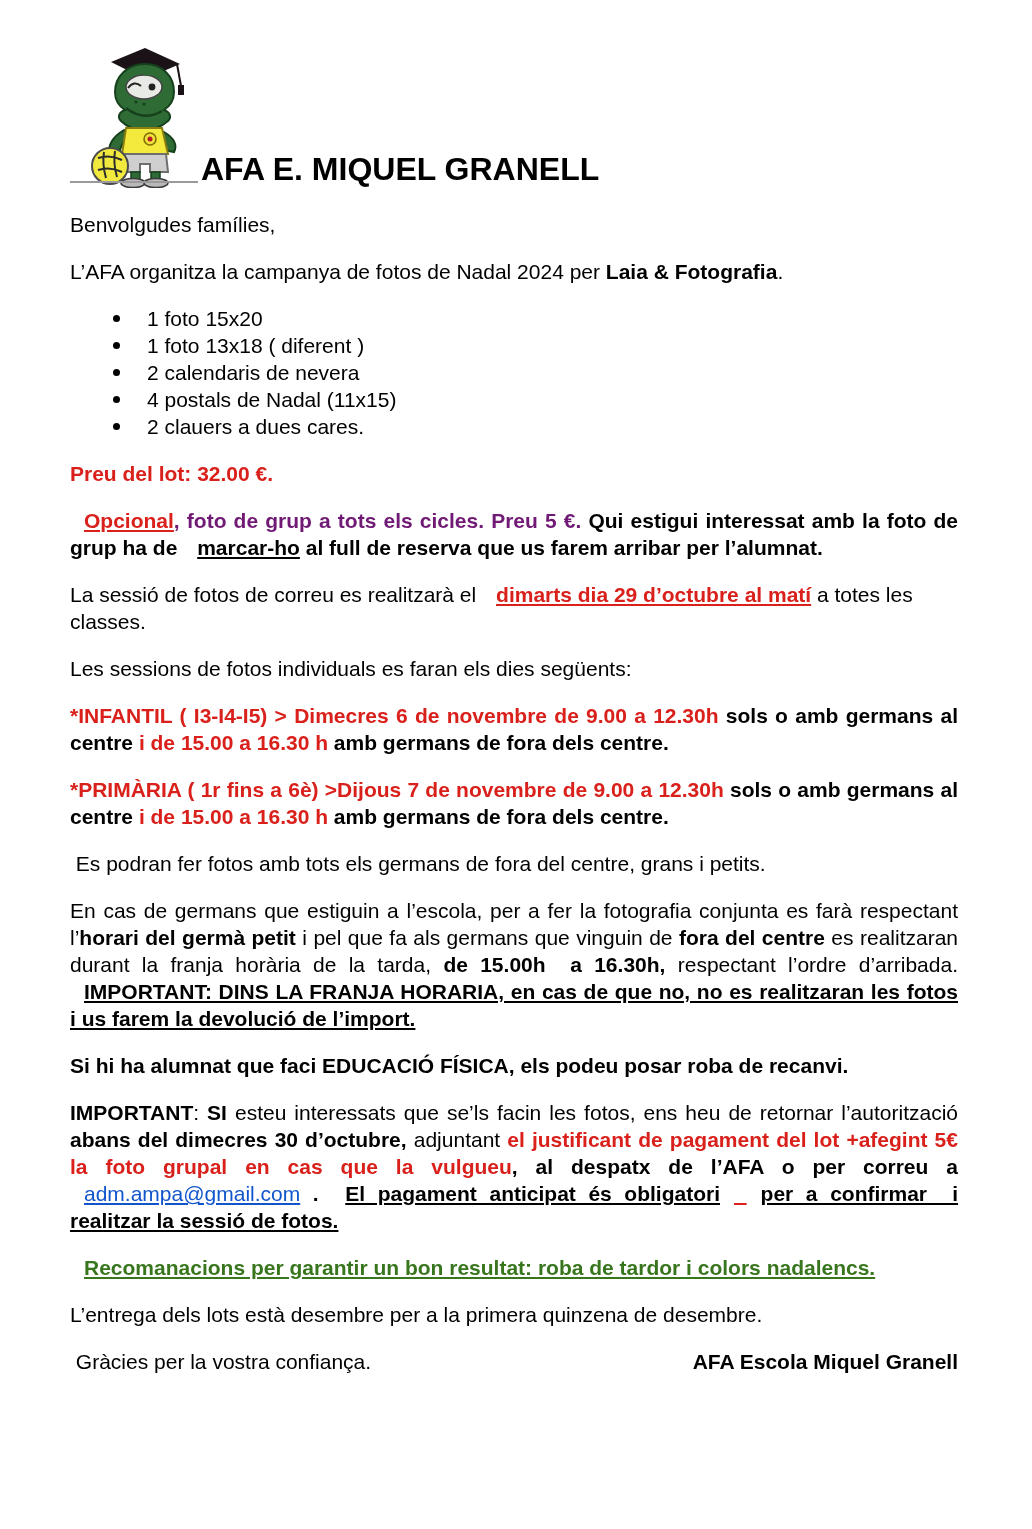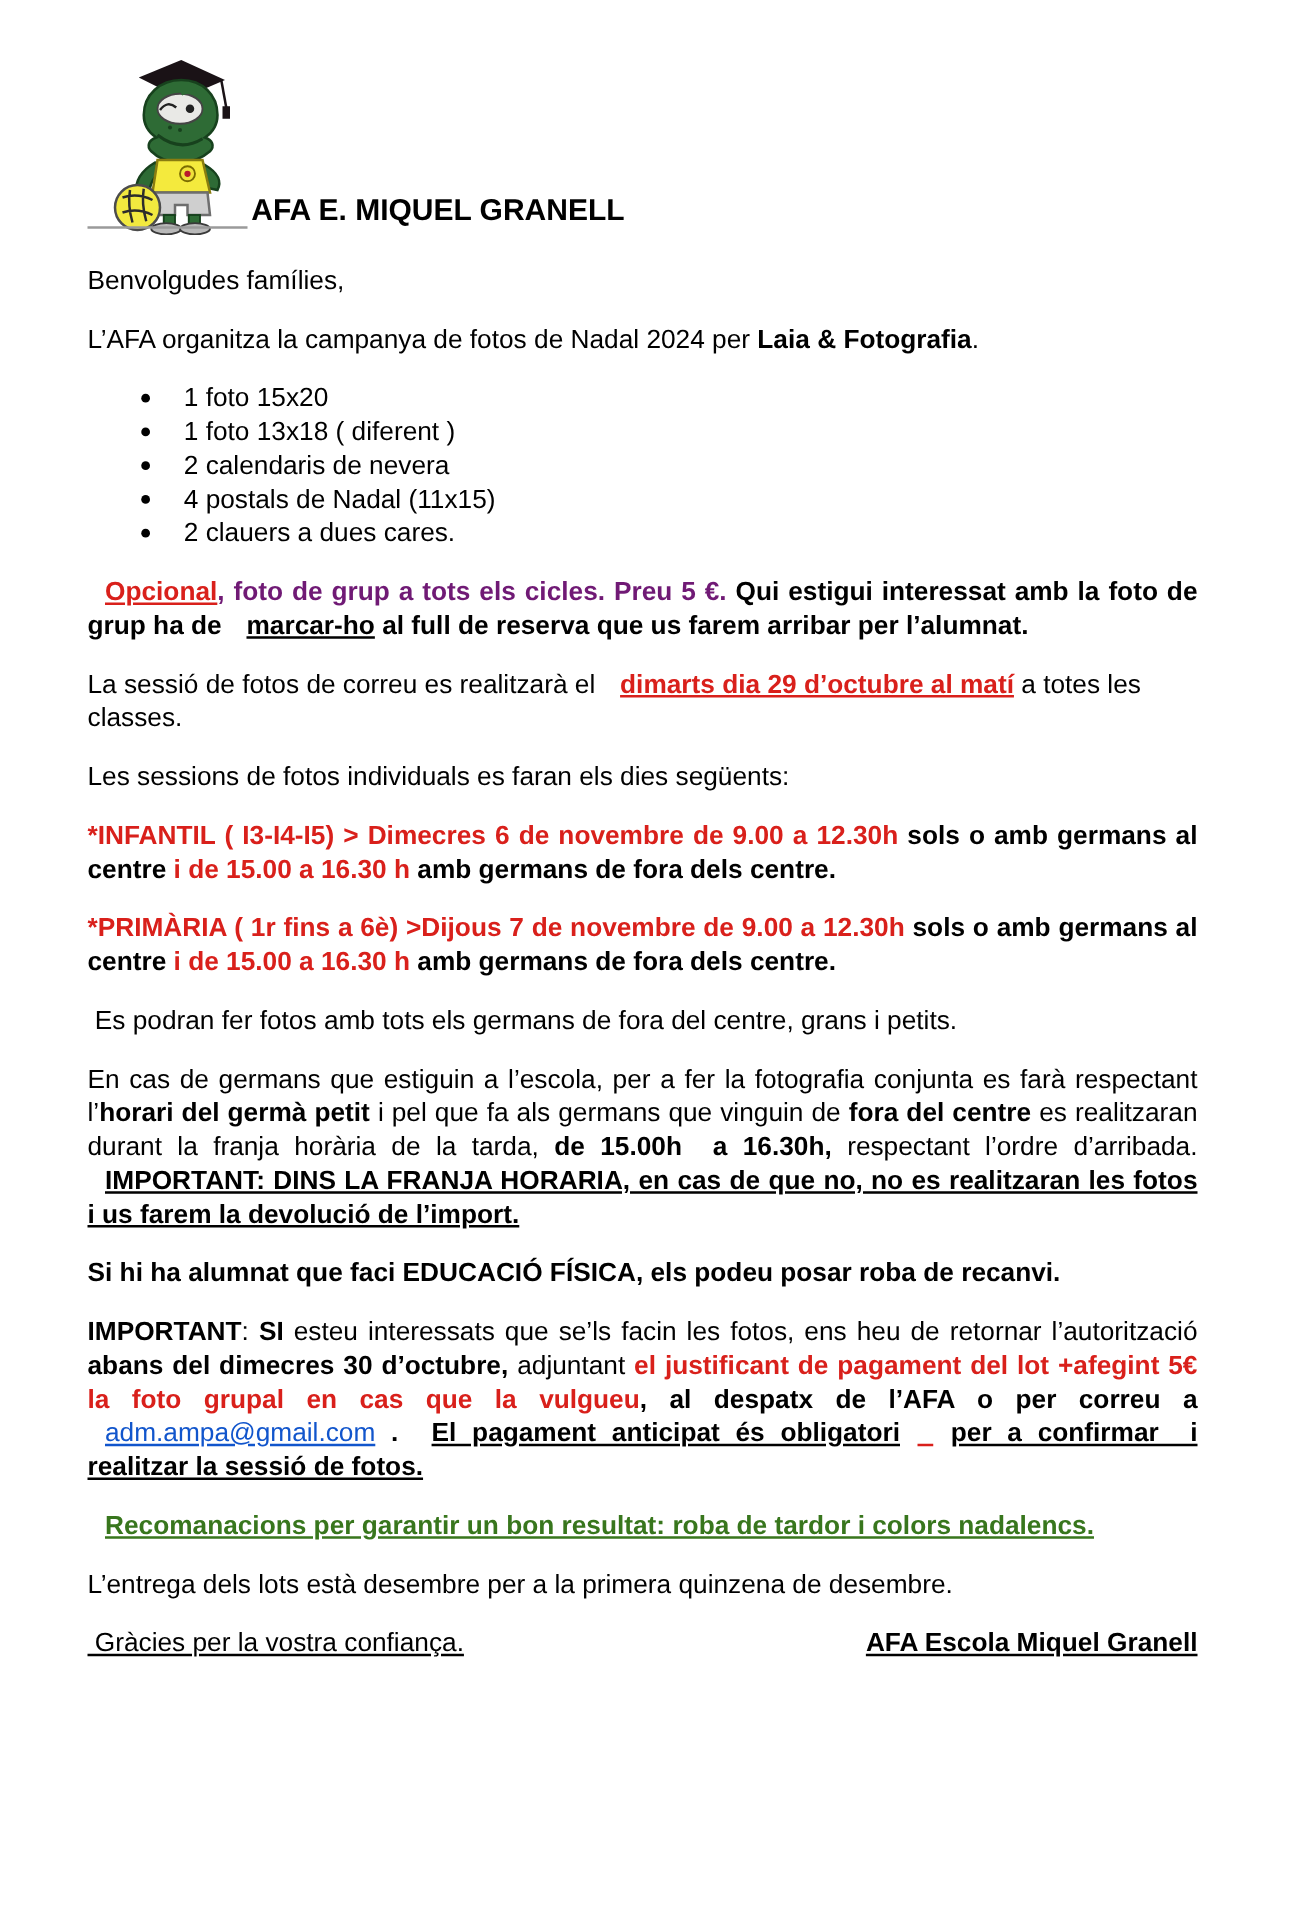"AFA E. MIQUEL GRANELL" .org-title { font-size: 24px -> 32px }
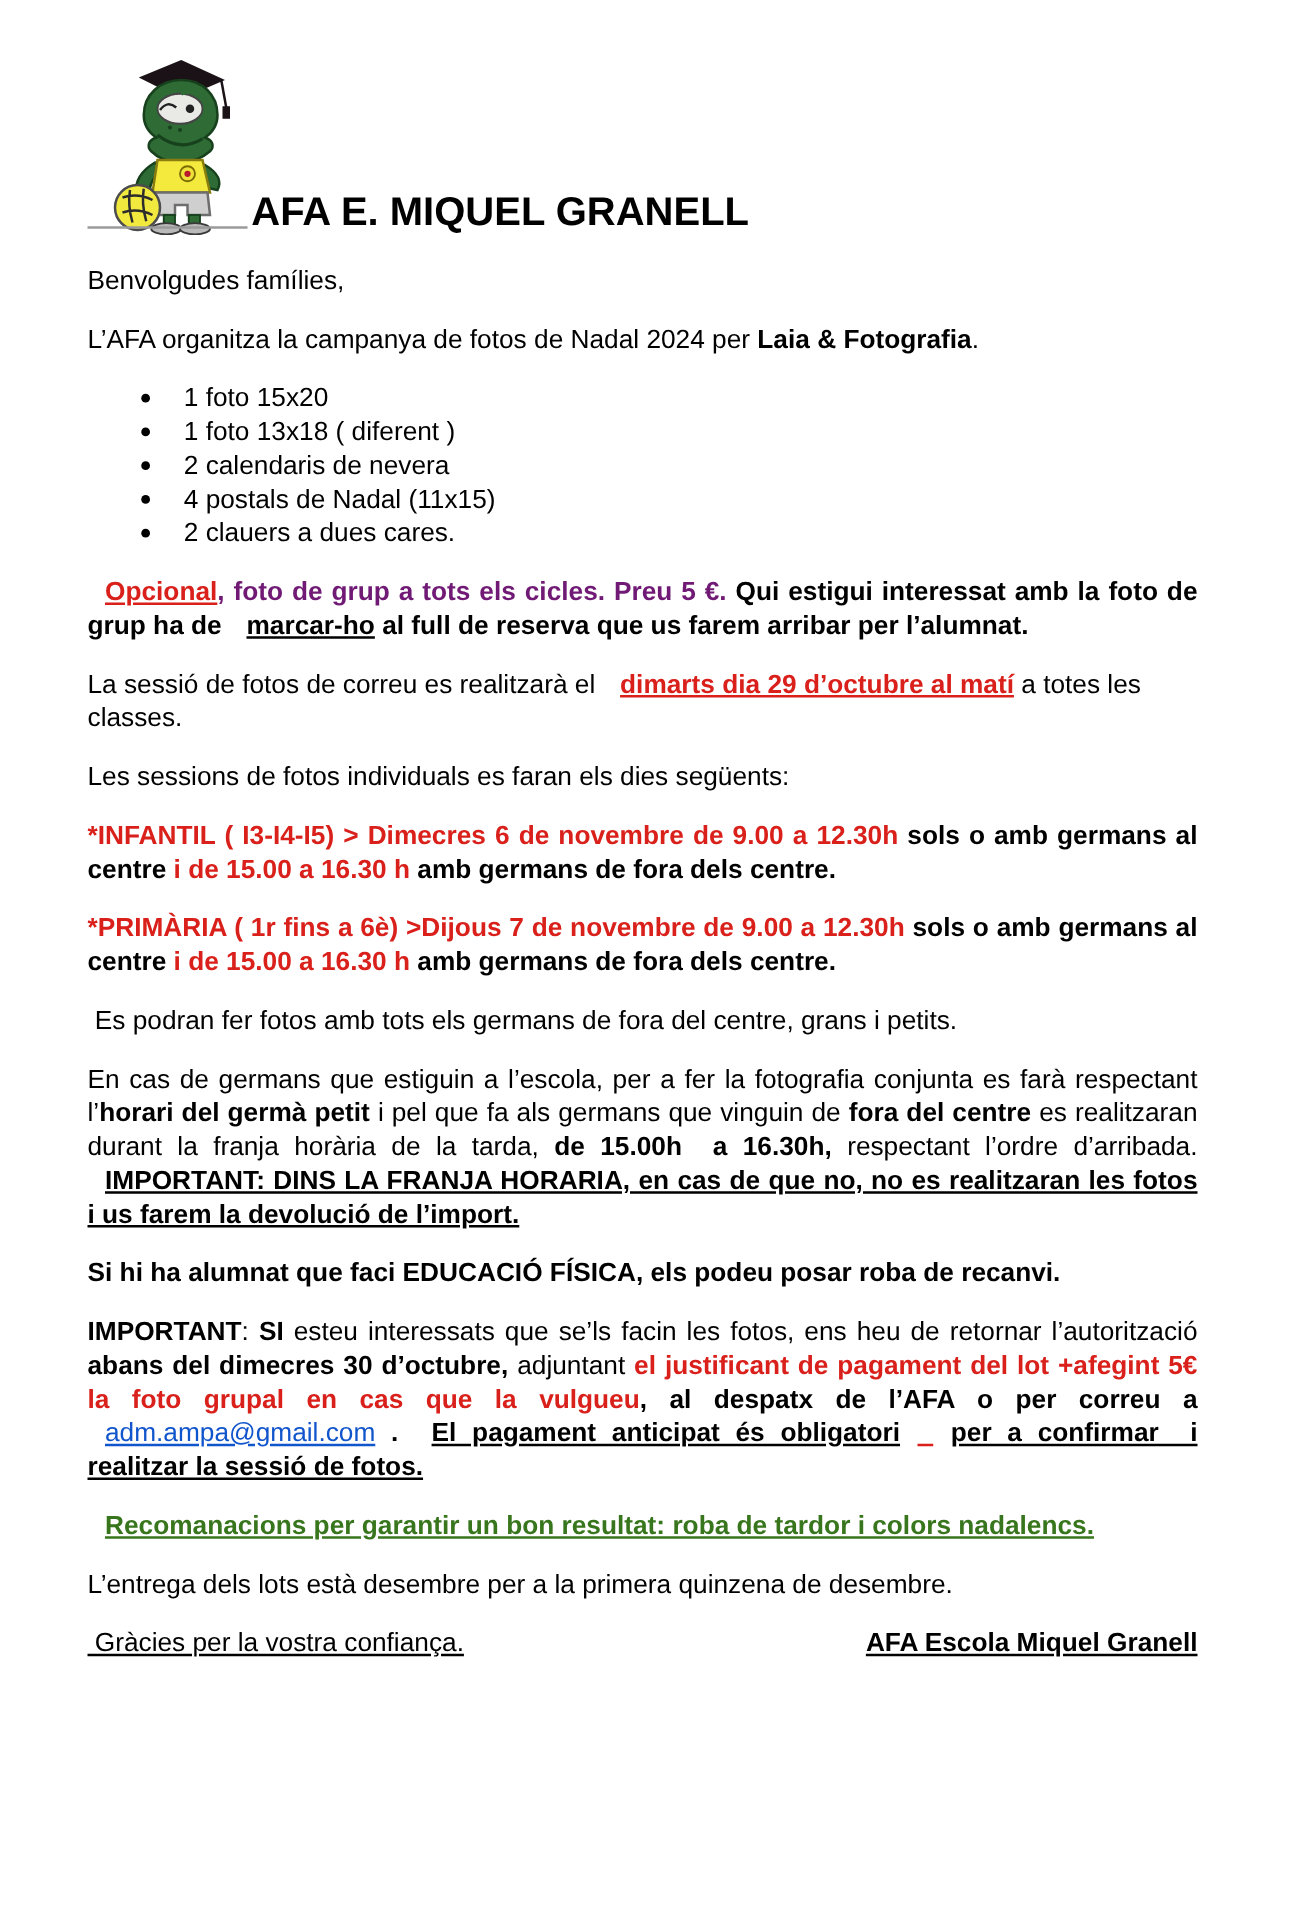"Preu del lot: 32.00 €." p { html: none -> <p><span>Preu del lot: 32.00 €.</span></p> }
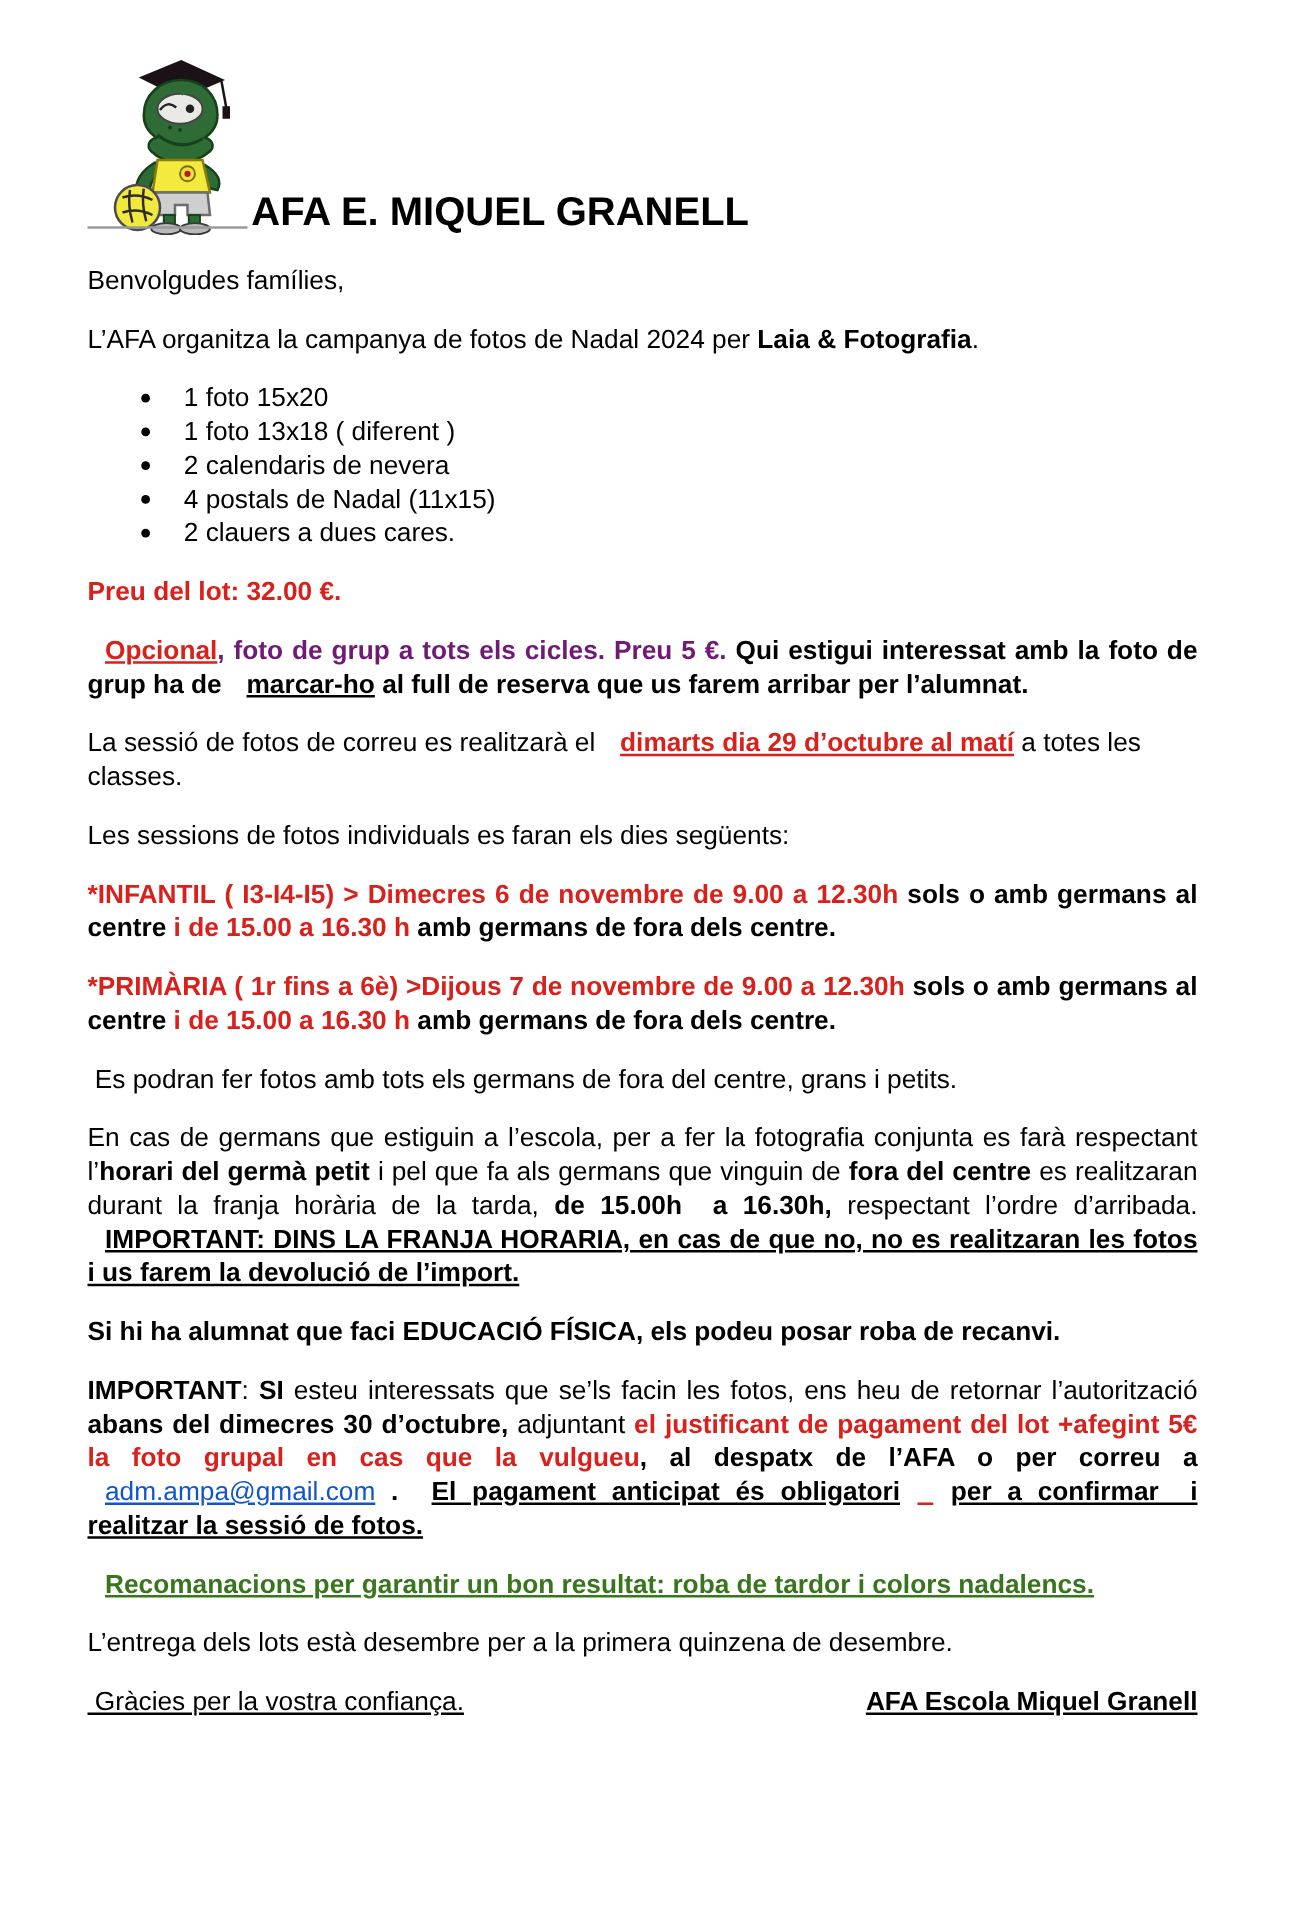"Gràcies per la vostra confiança." .doc-columns { text-decoration: underline -> none }
